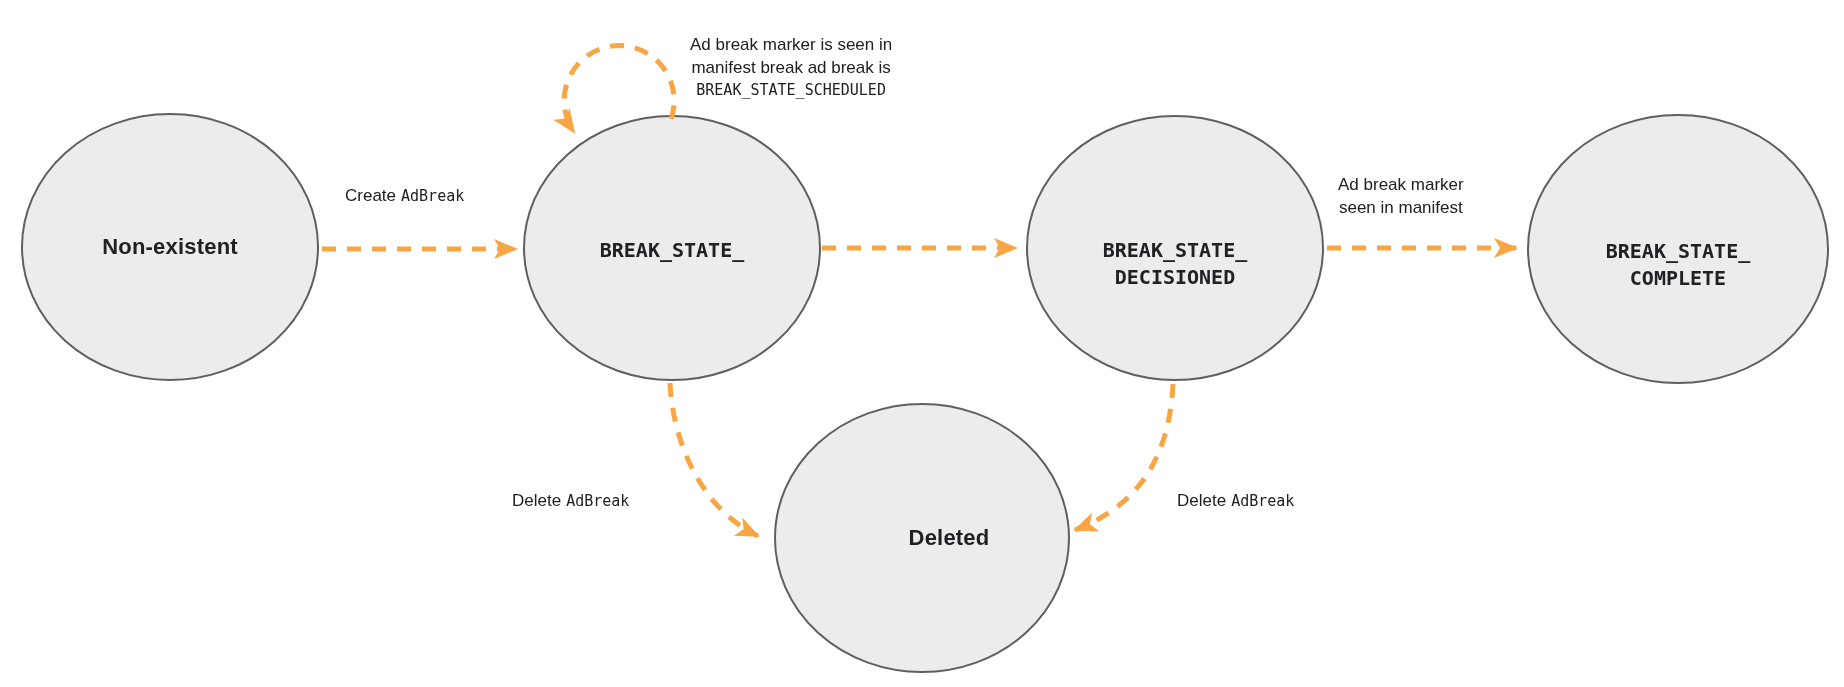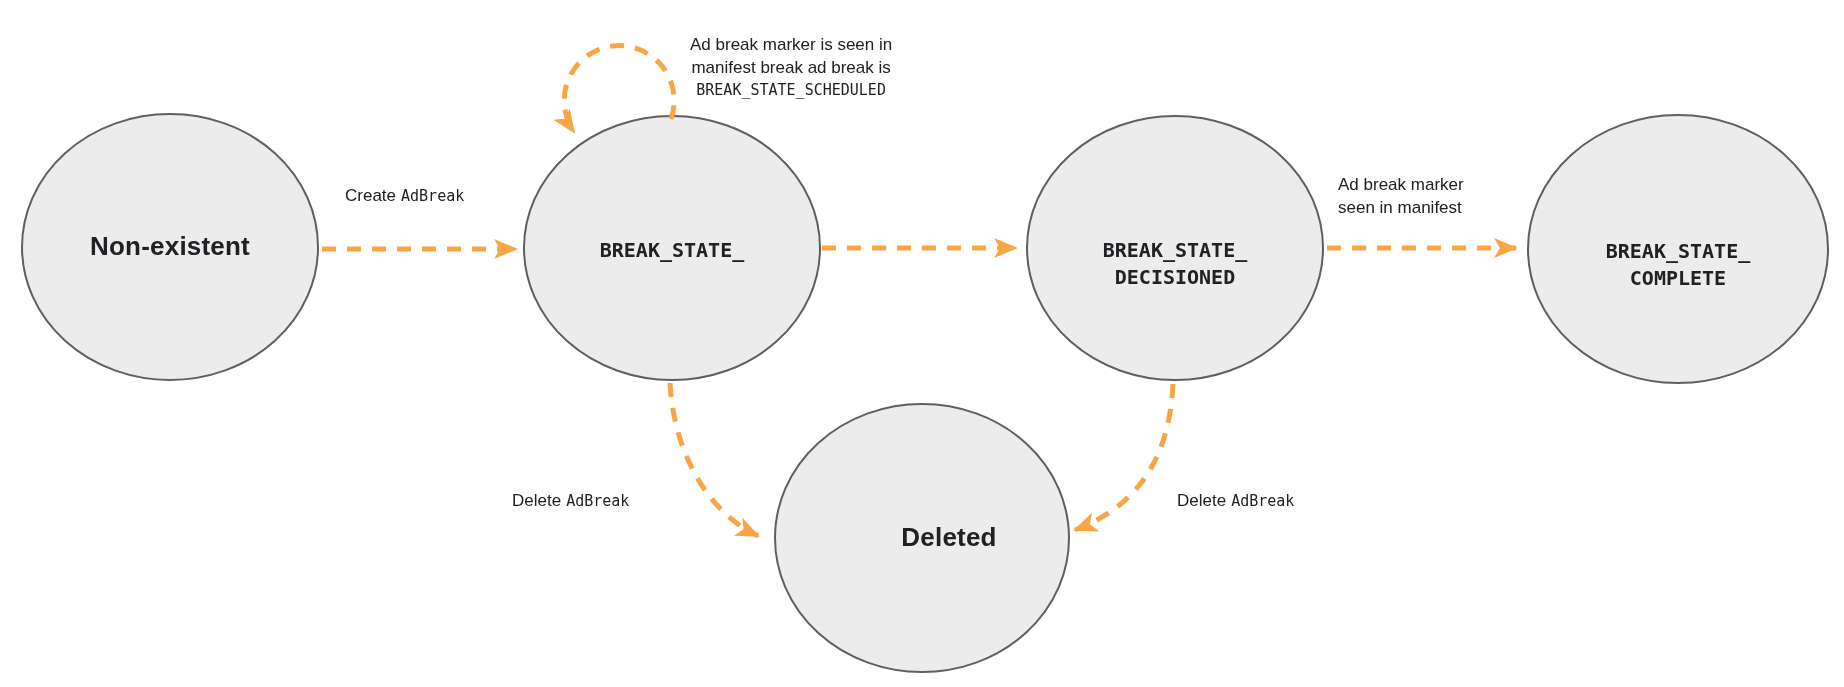"Ad break marker" div.edge-label { text-align: none -> center }
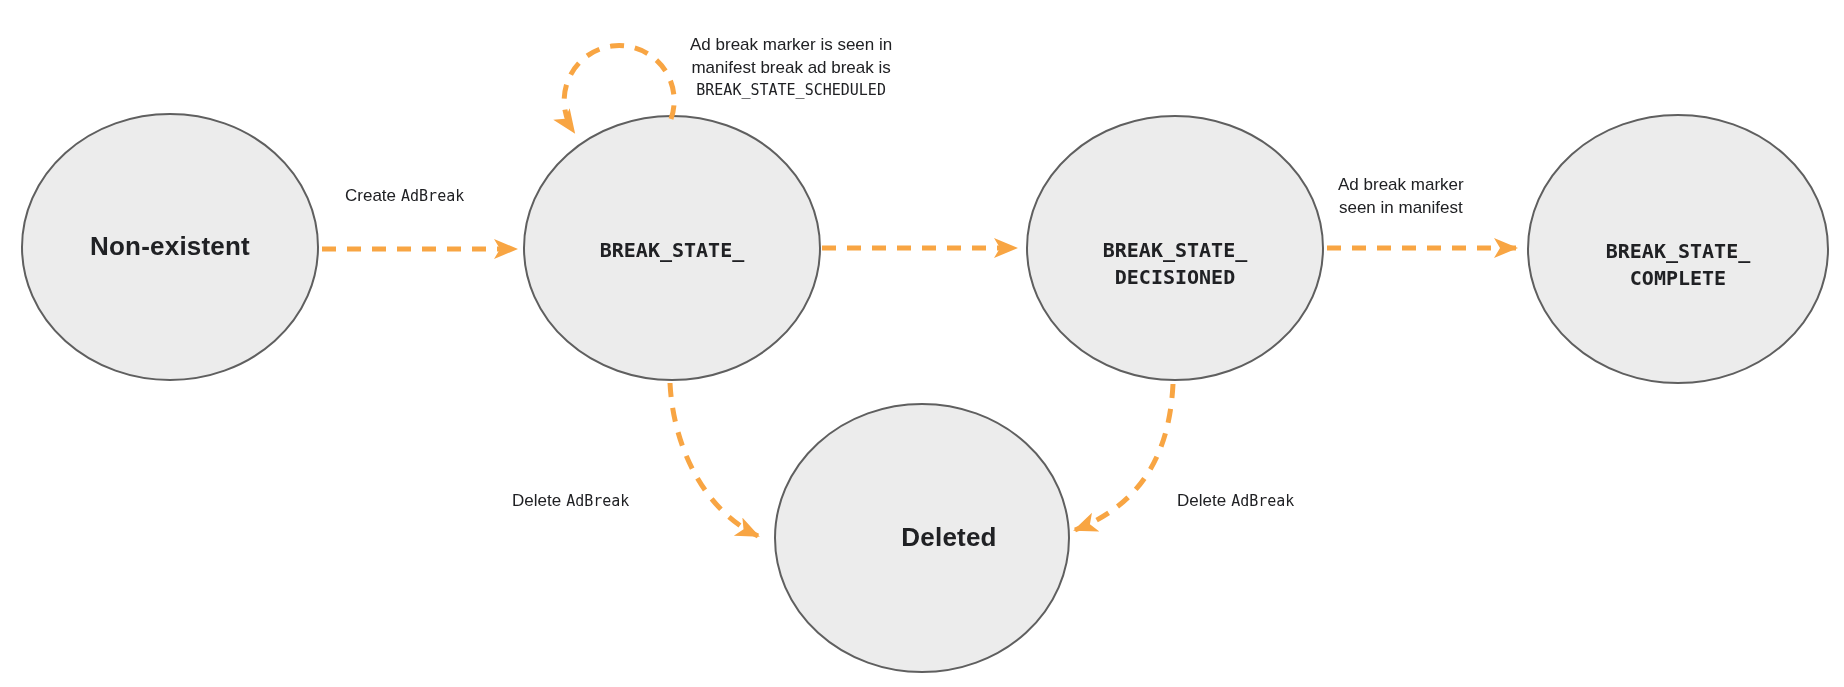"Non-existent" .node-label { font-size: 26px -> 22px }
